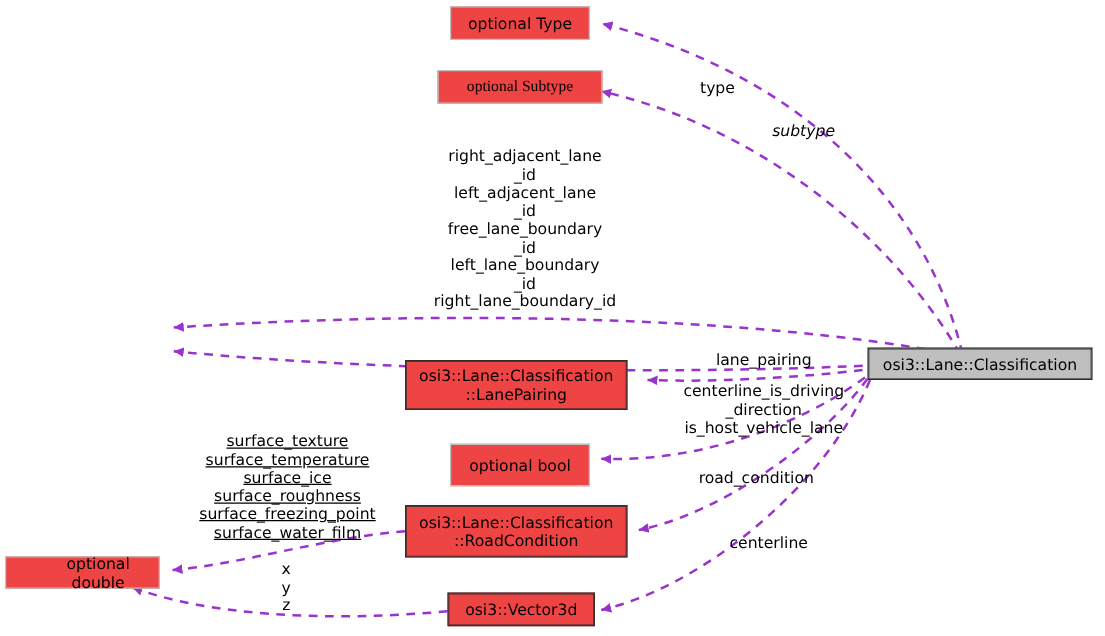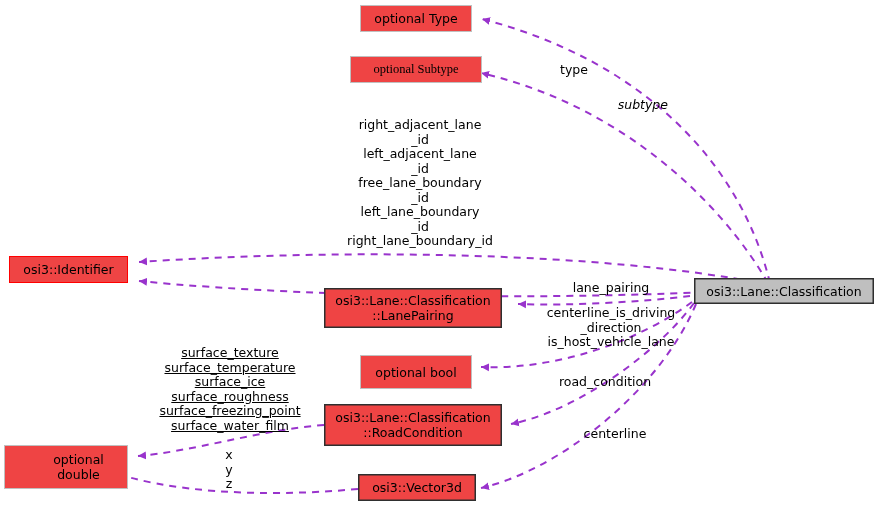"osi3::Identifier" div.node { html: <div> <span>osi3::Identifier</span> </div> -> none }
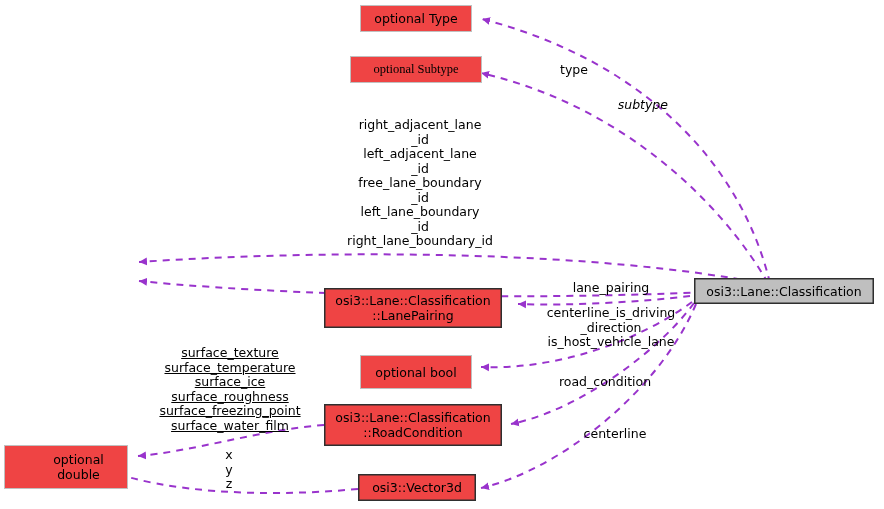"optional double" div.node { height: 44px -> 26px }
